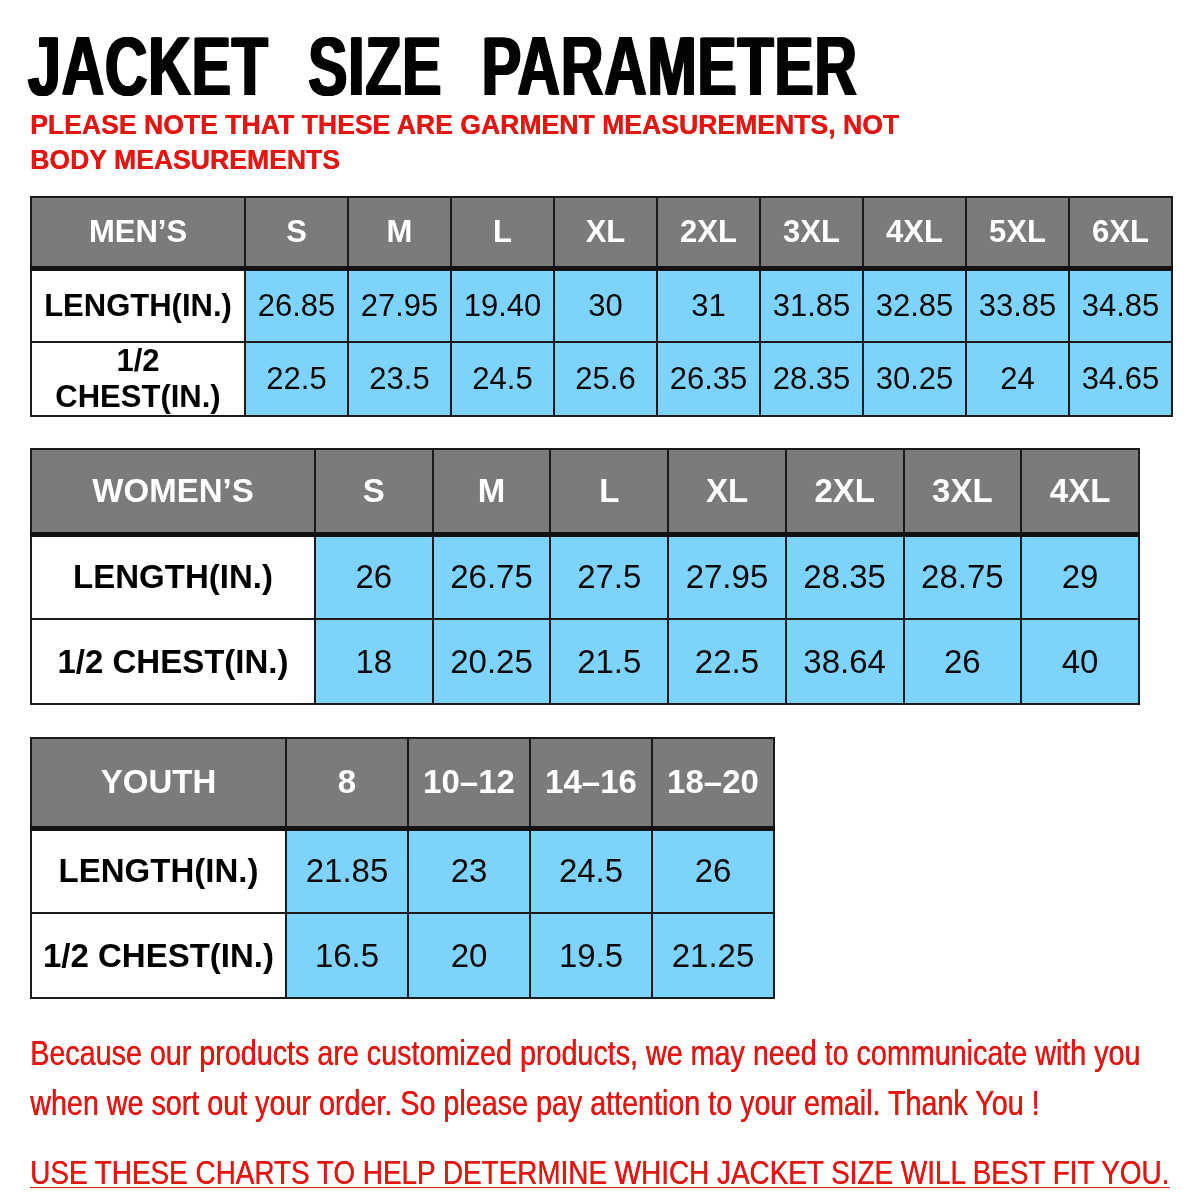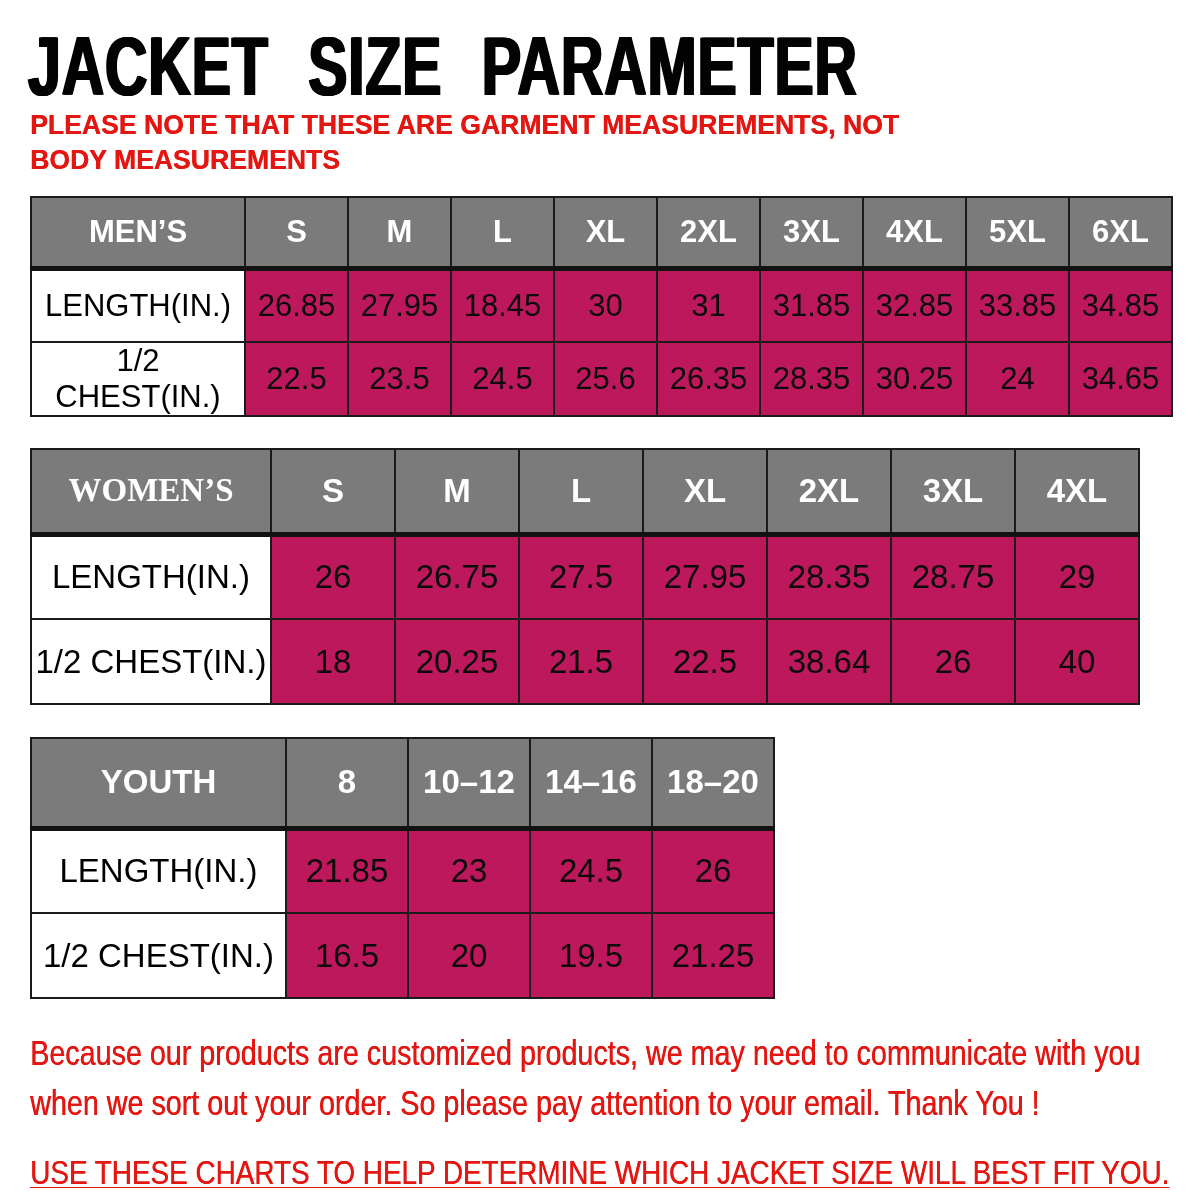"MEN’S" table { background: #be185d -> #7dd3fc }
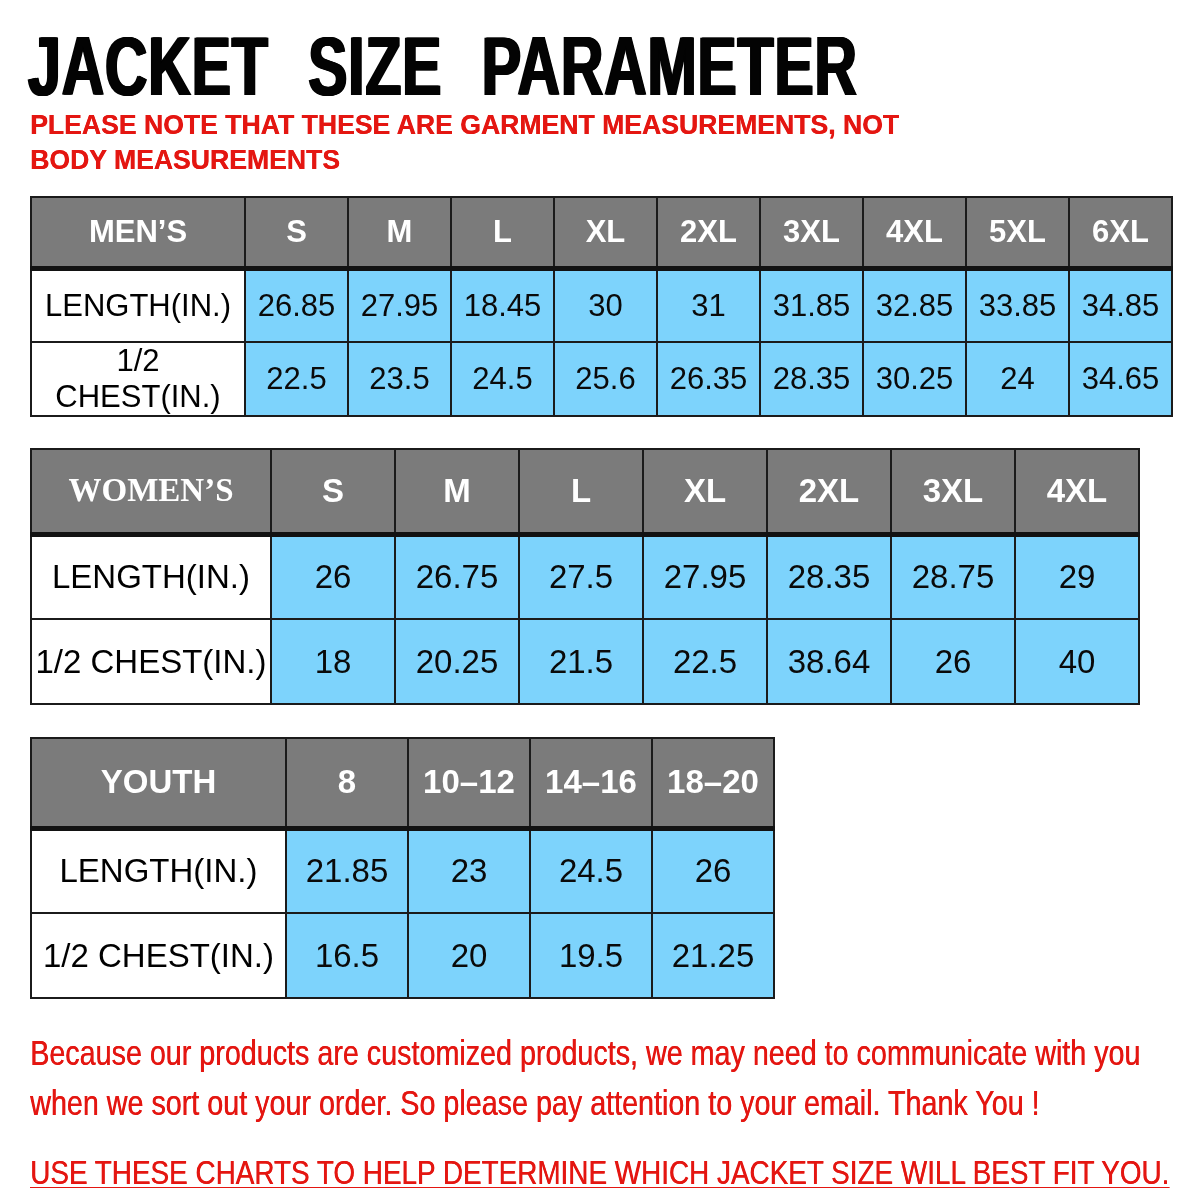"LENGTH(IN.)" tbody th.row-label { font-weight: 400 -> 700 }
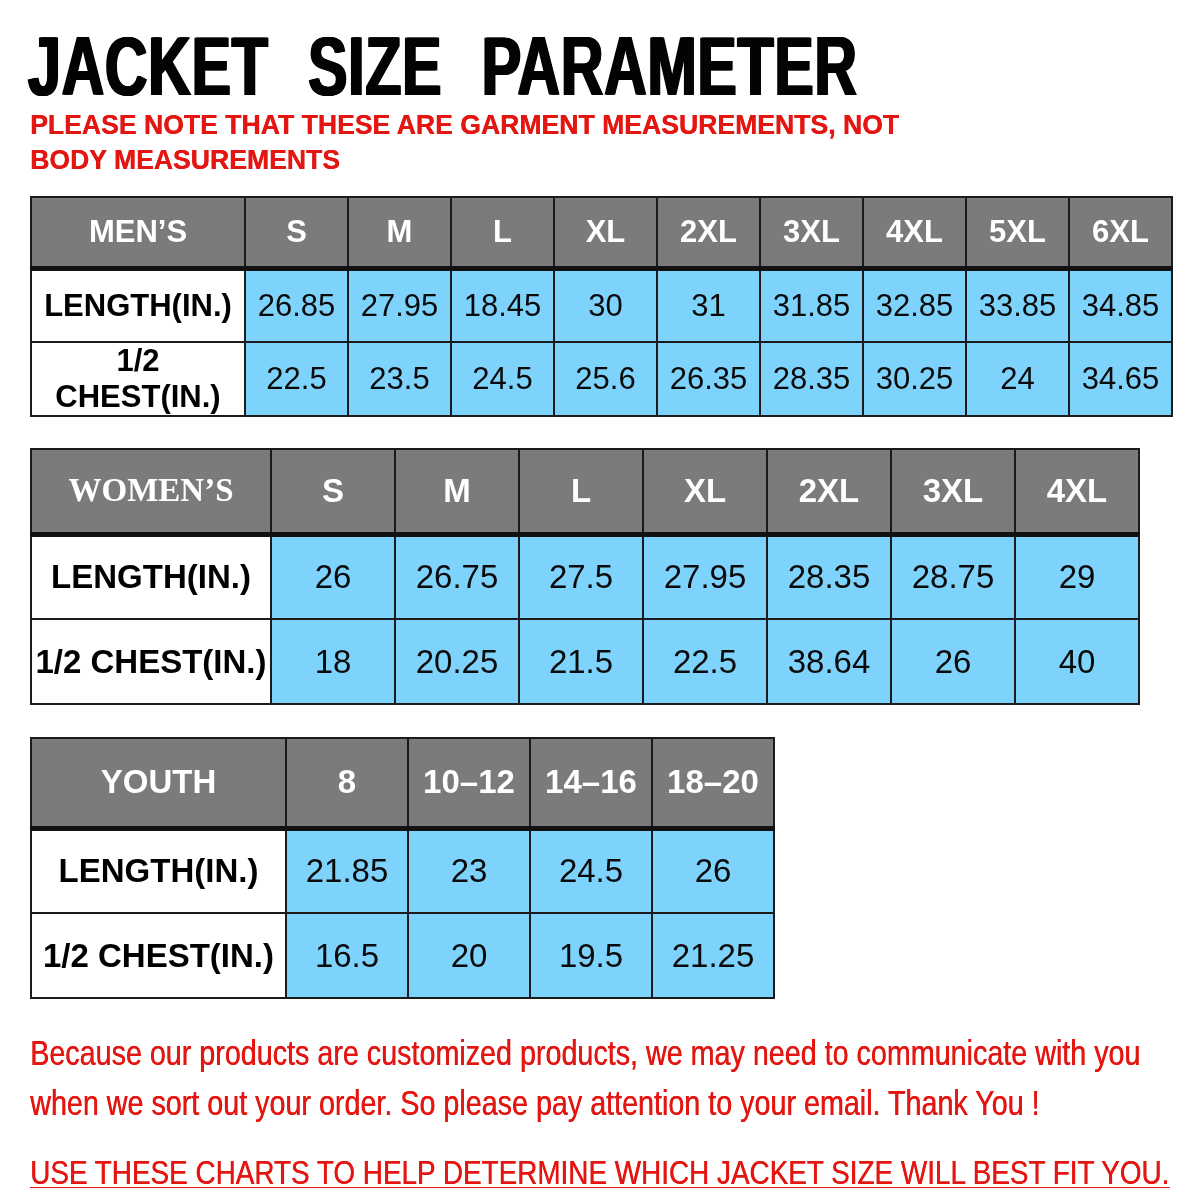"18.45" td { text: 18.45 -> 19.40 }
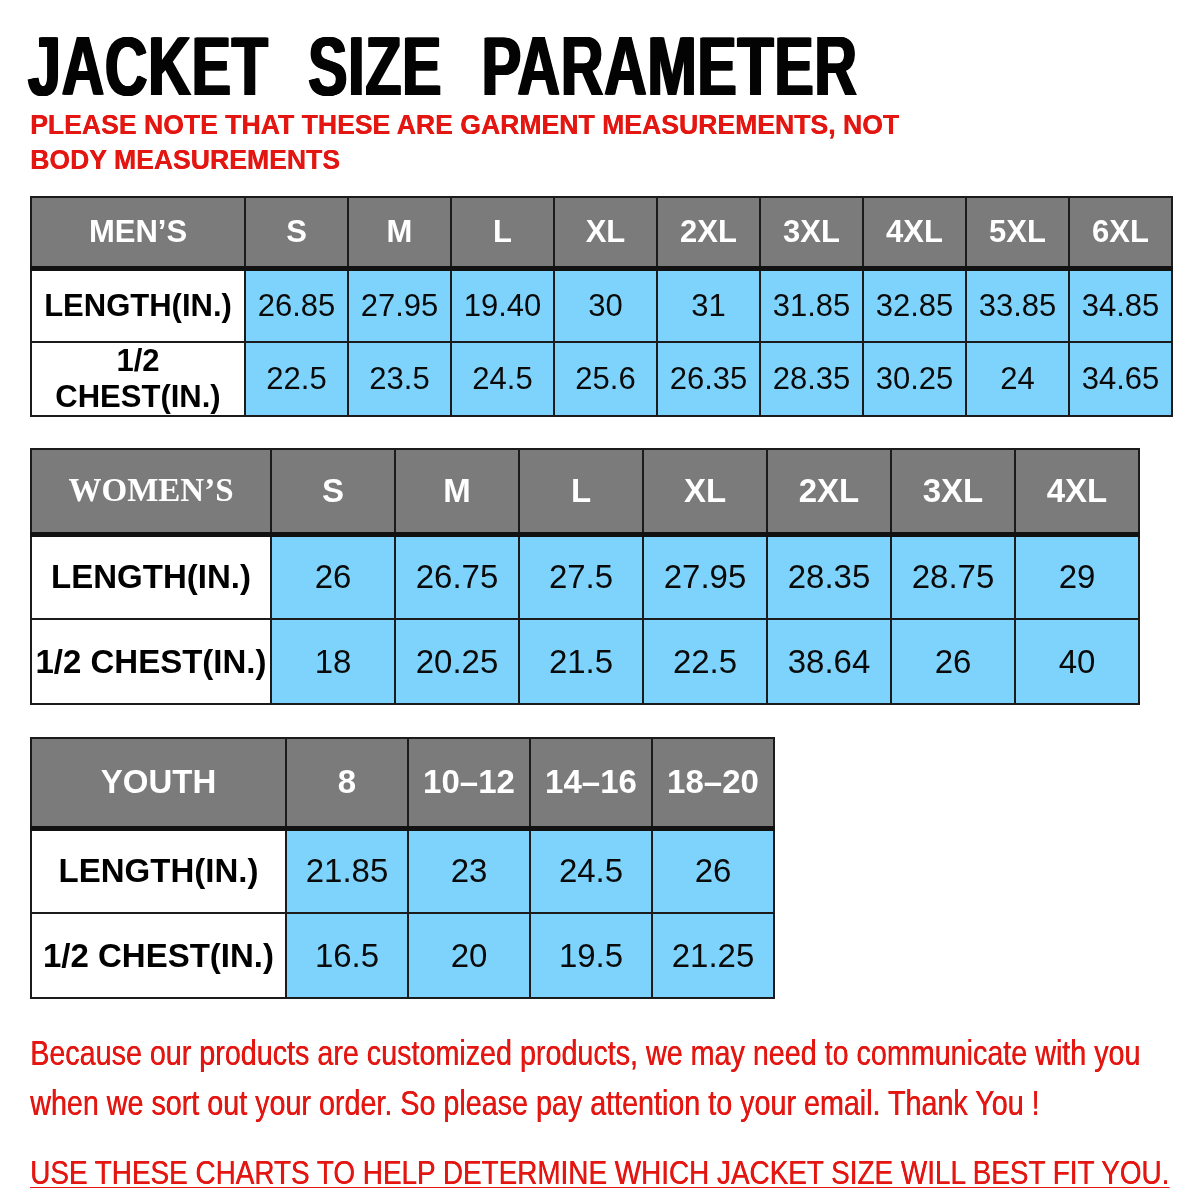"WOMEN’S" .t-womens .label-col { font-family: Liberation Serif, serif -> none; width: 240px -> 284px }
